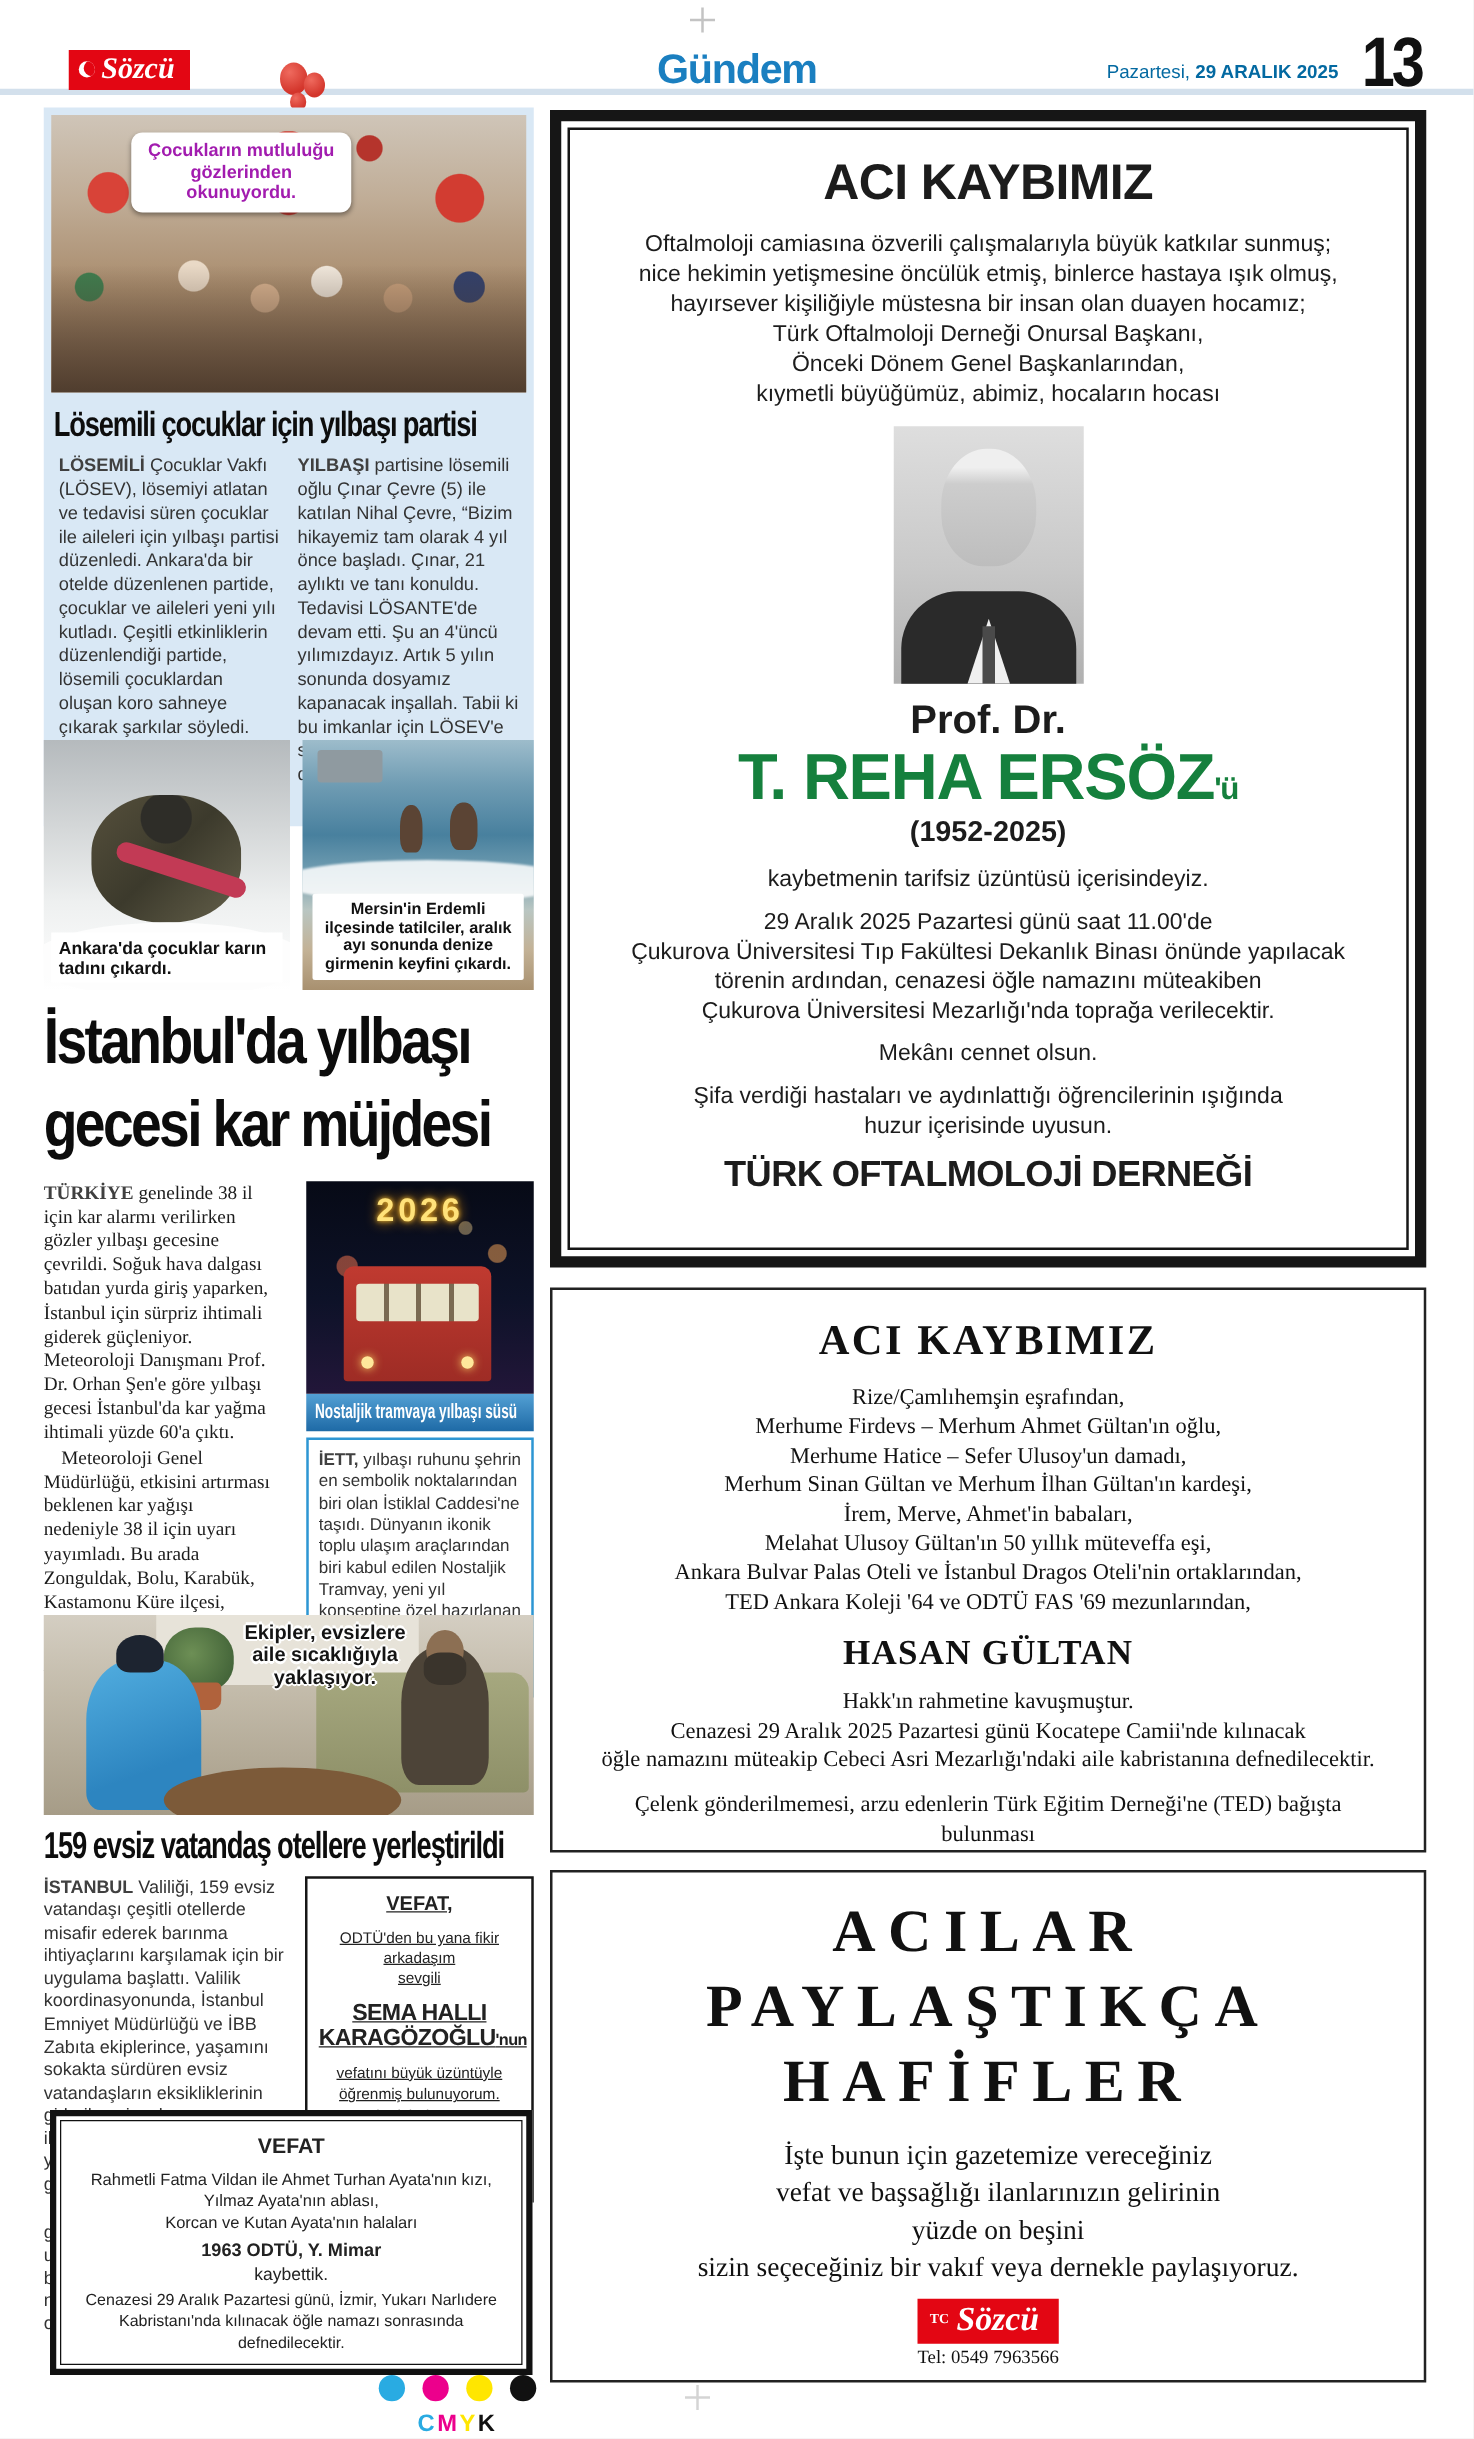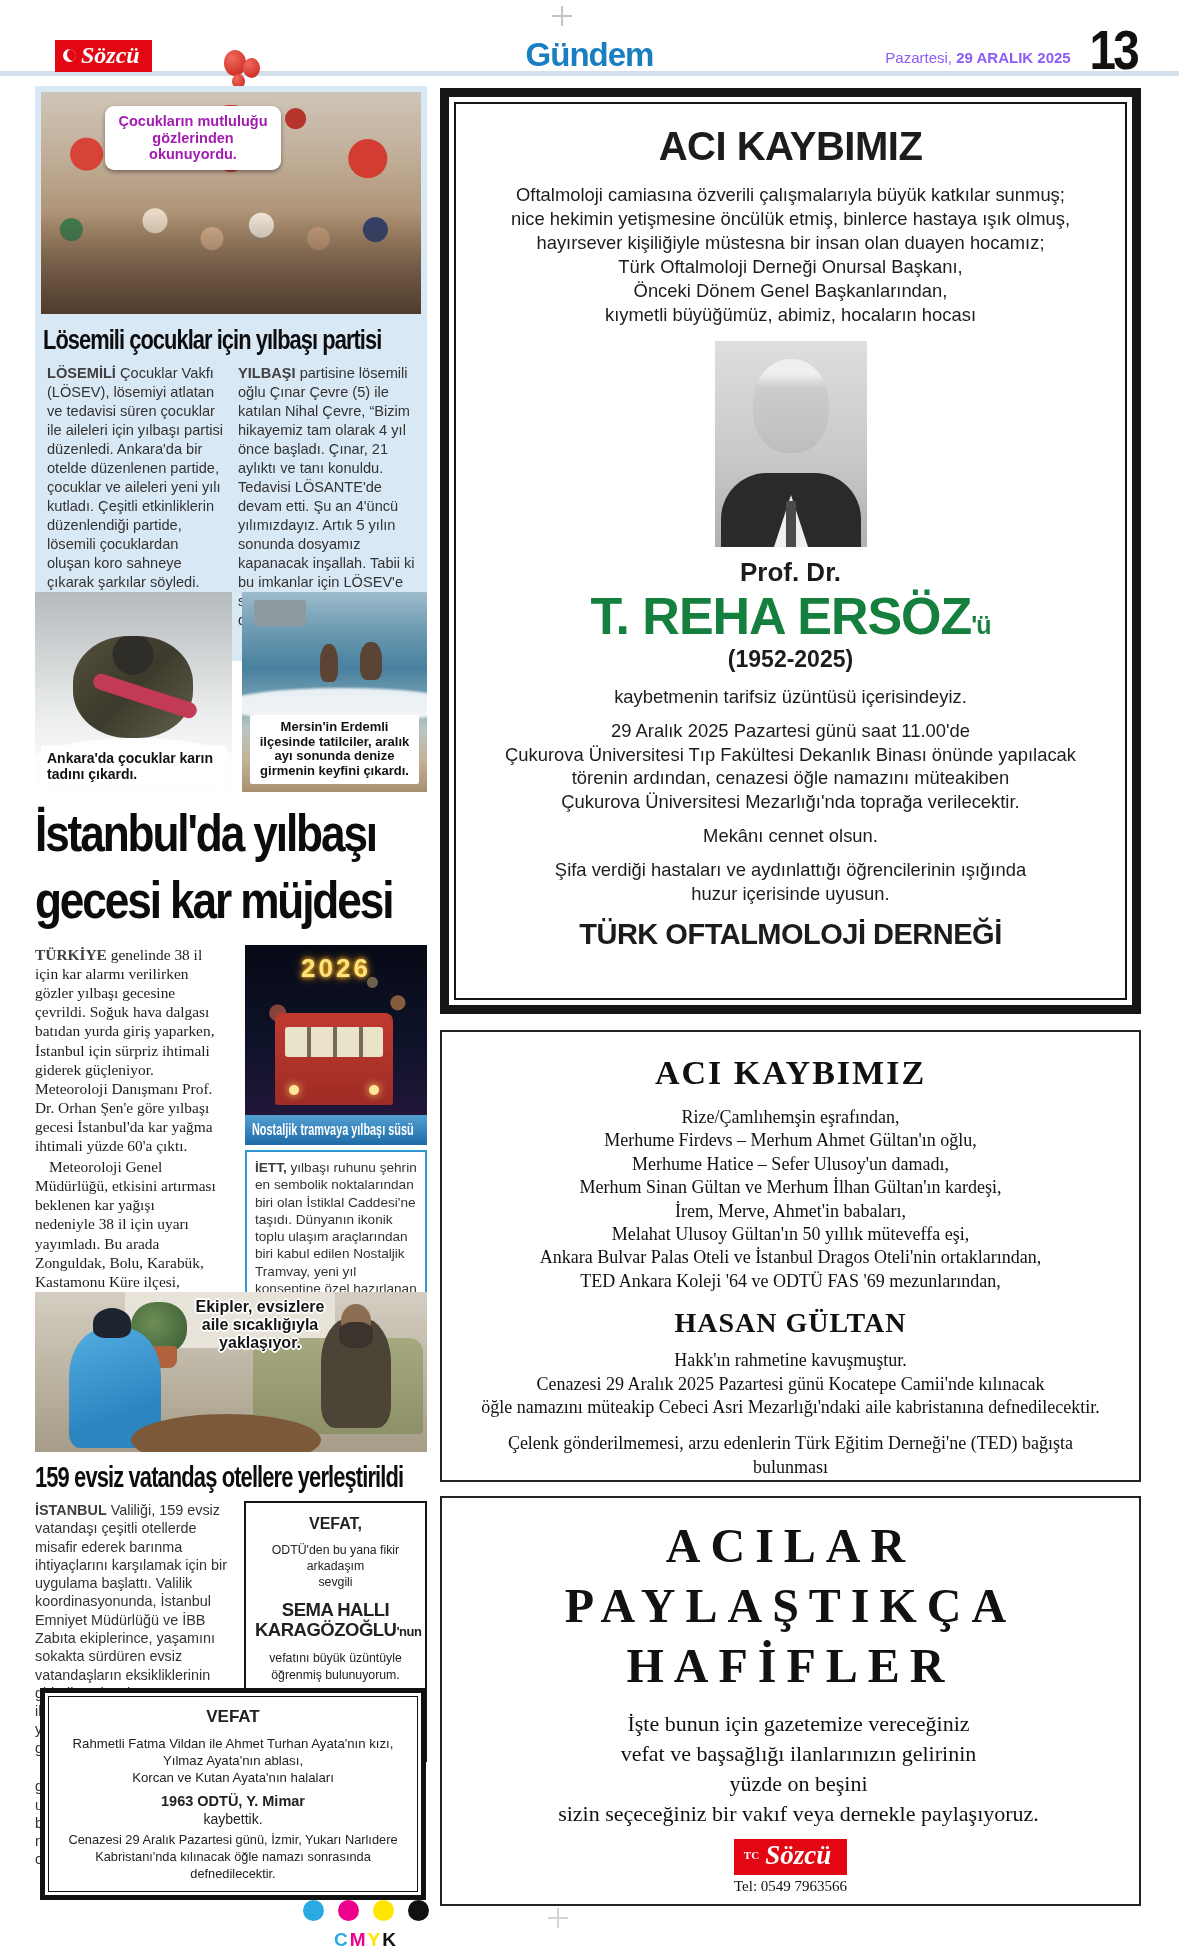"Pazartesi, 29 ARALIK 2025" .dateline { color: #8b5cf6 -> #0369a1 }
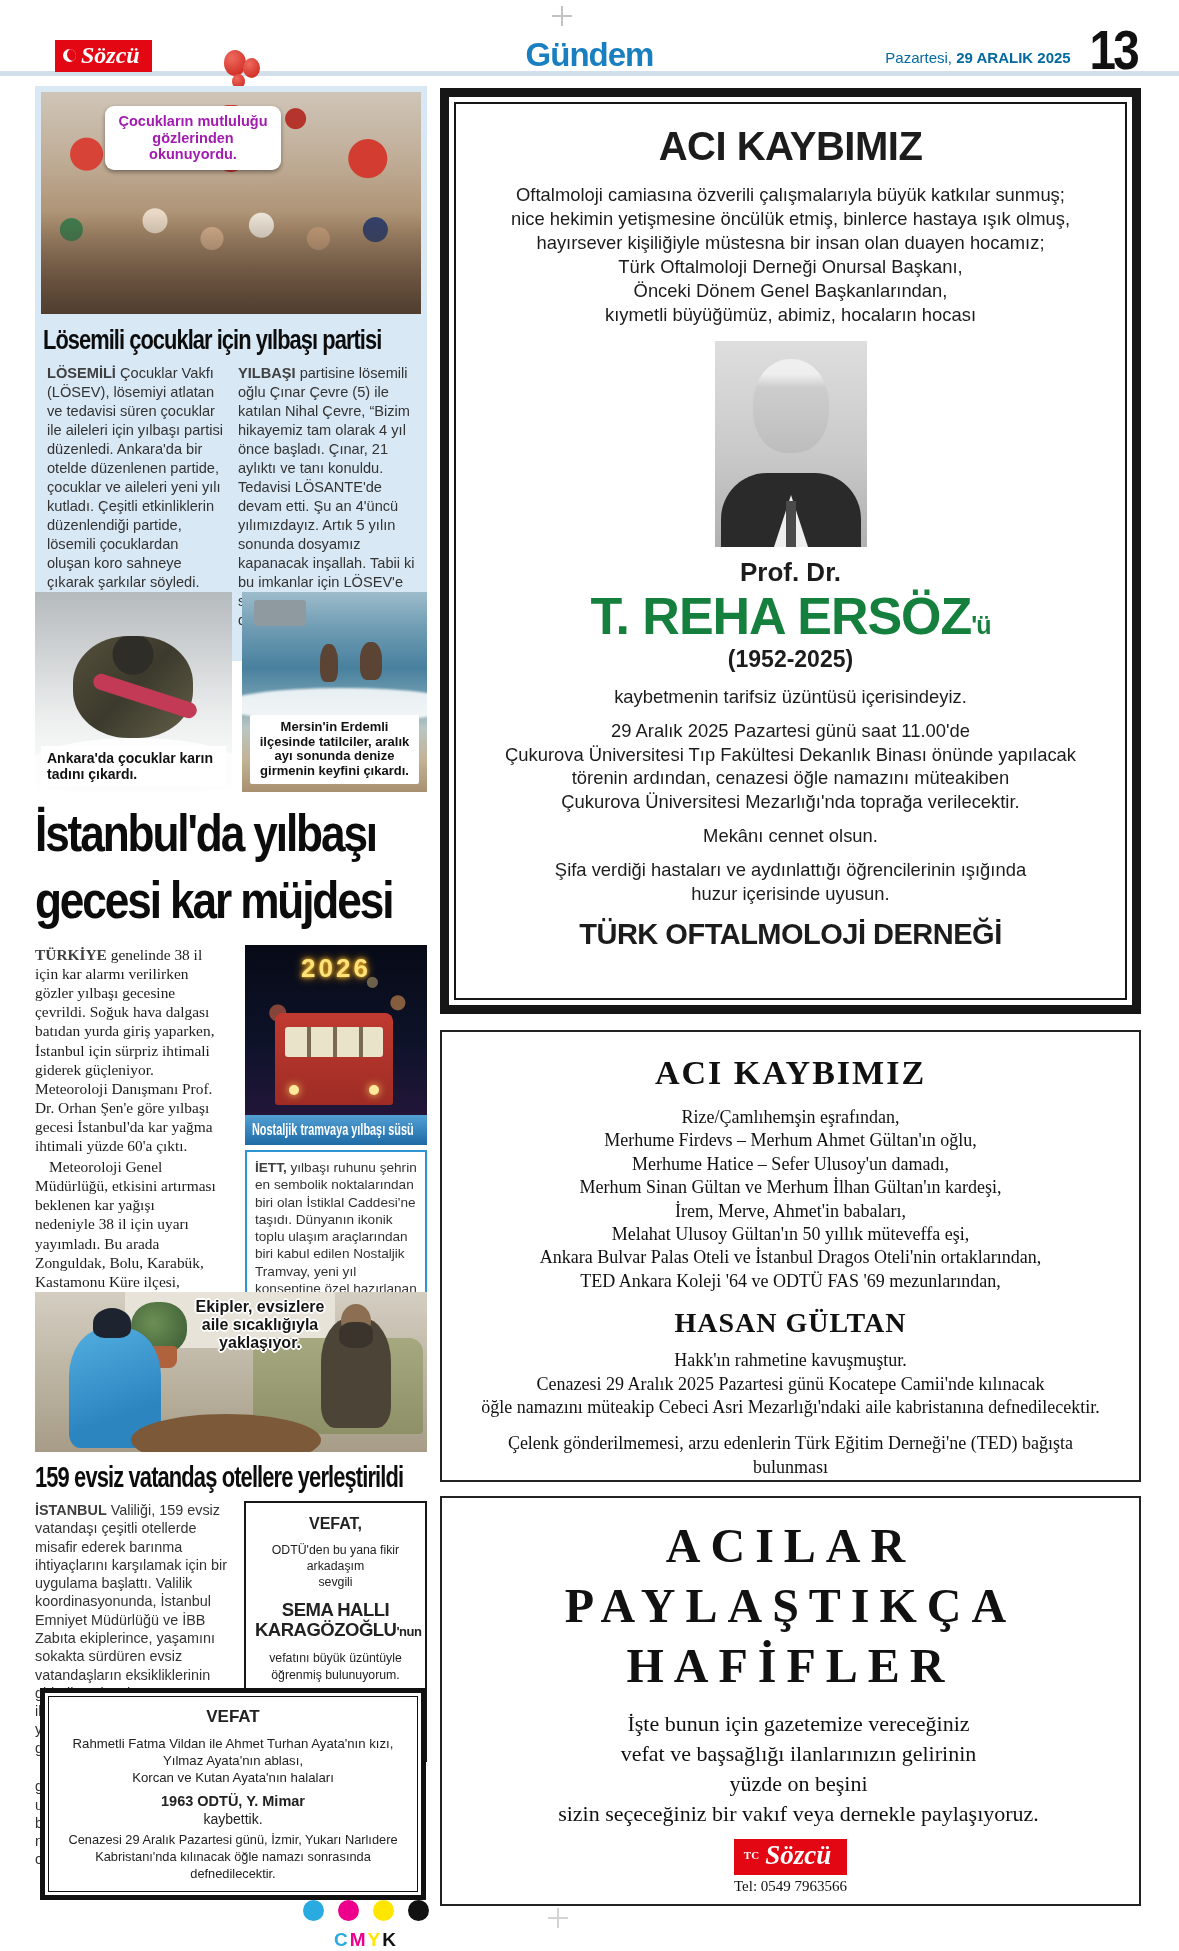"Prof. Dr." .obit1-prename { font-size: 26px -> 32px }
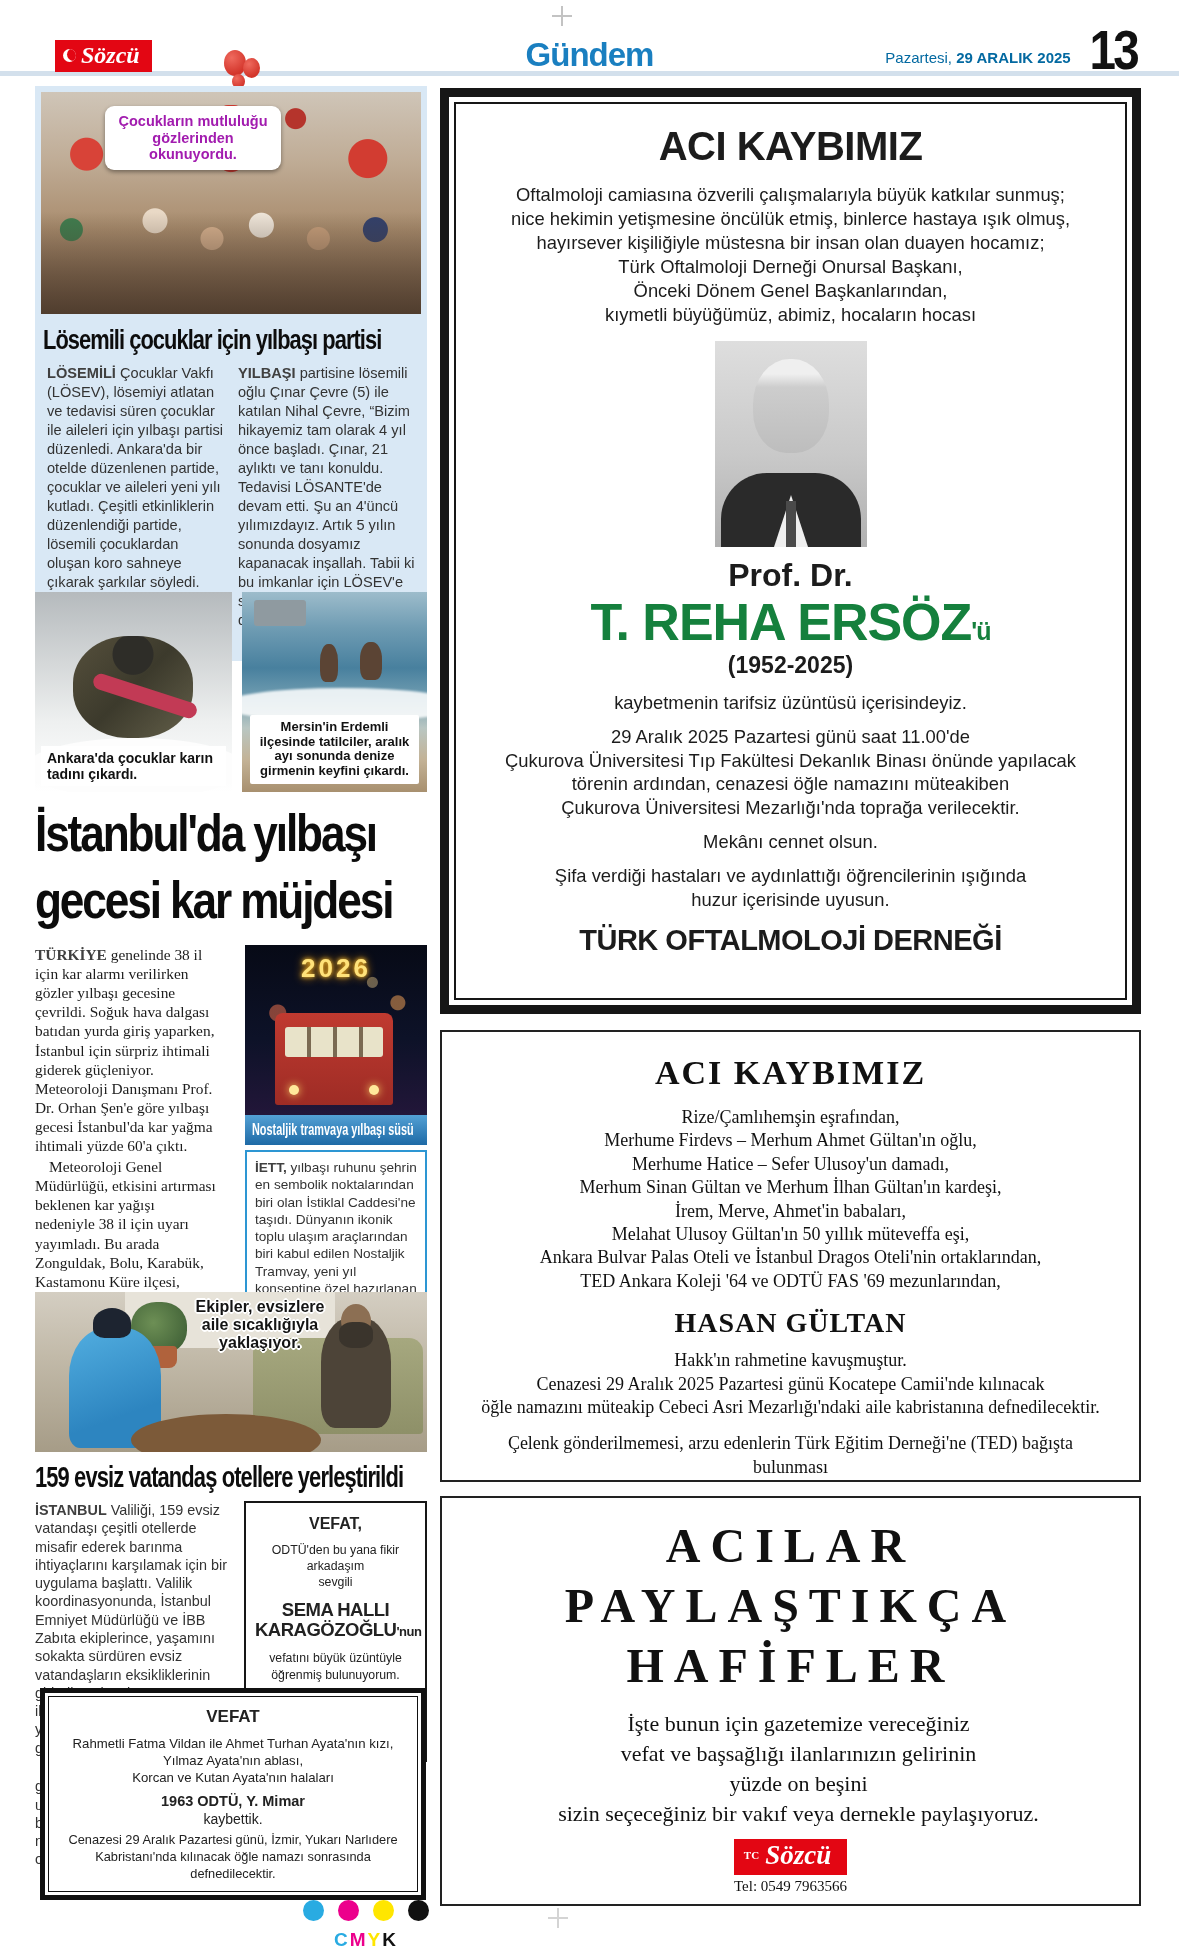"VEFAT," .vefat1 { text-decoration: none -> underline }
